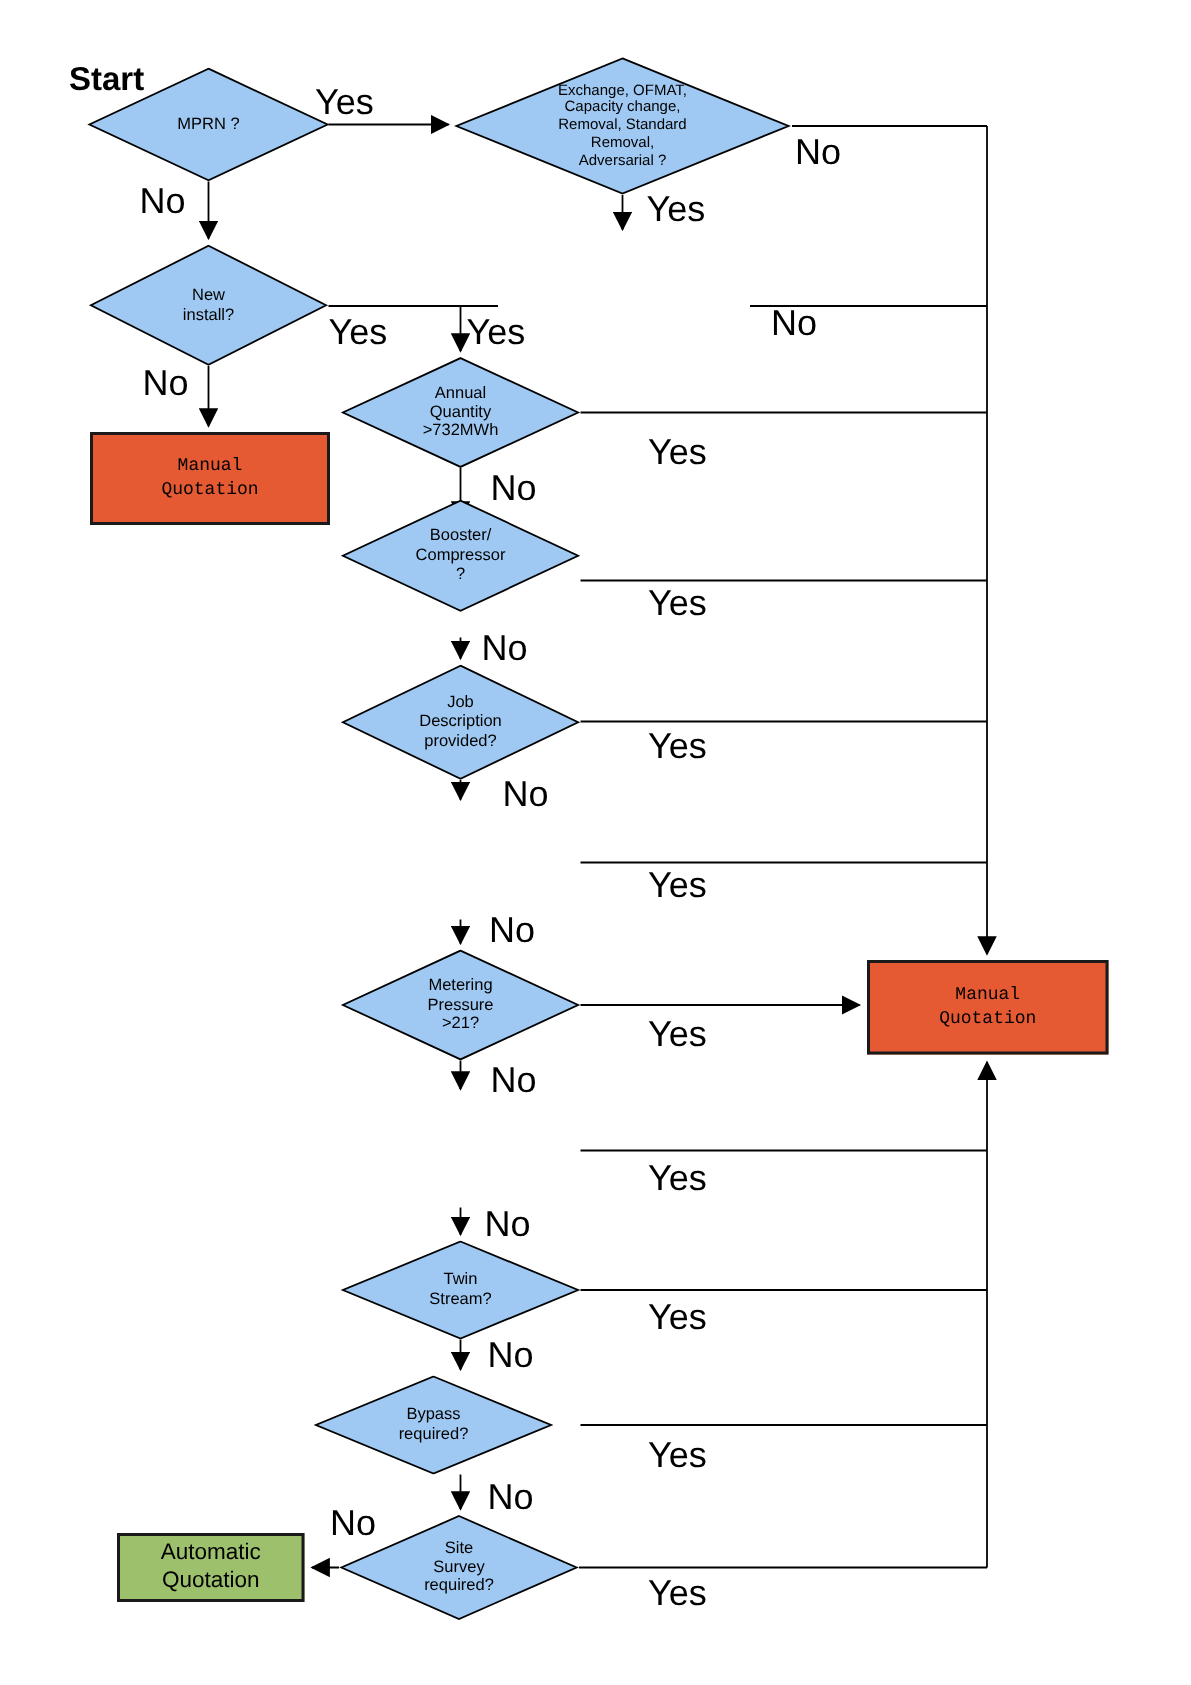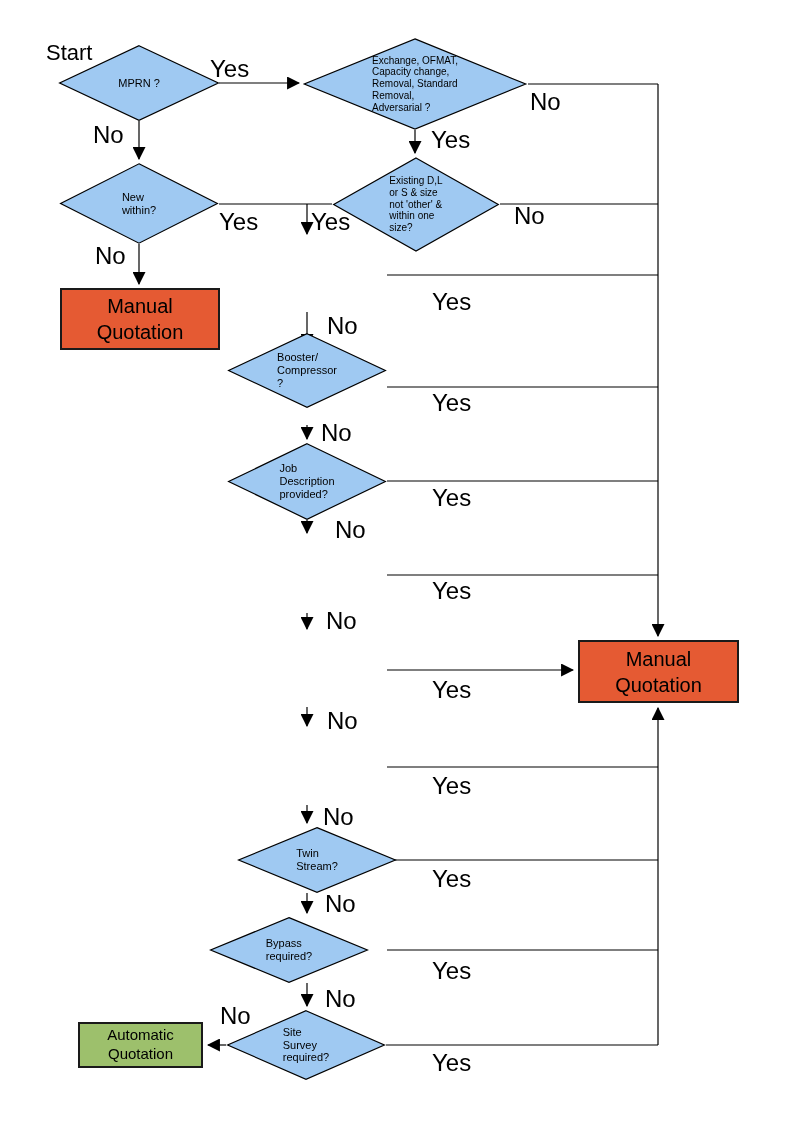"Start" .start { font-weight: normal -> bold }
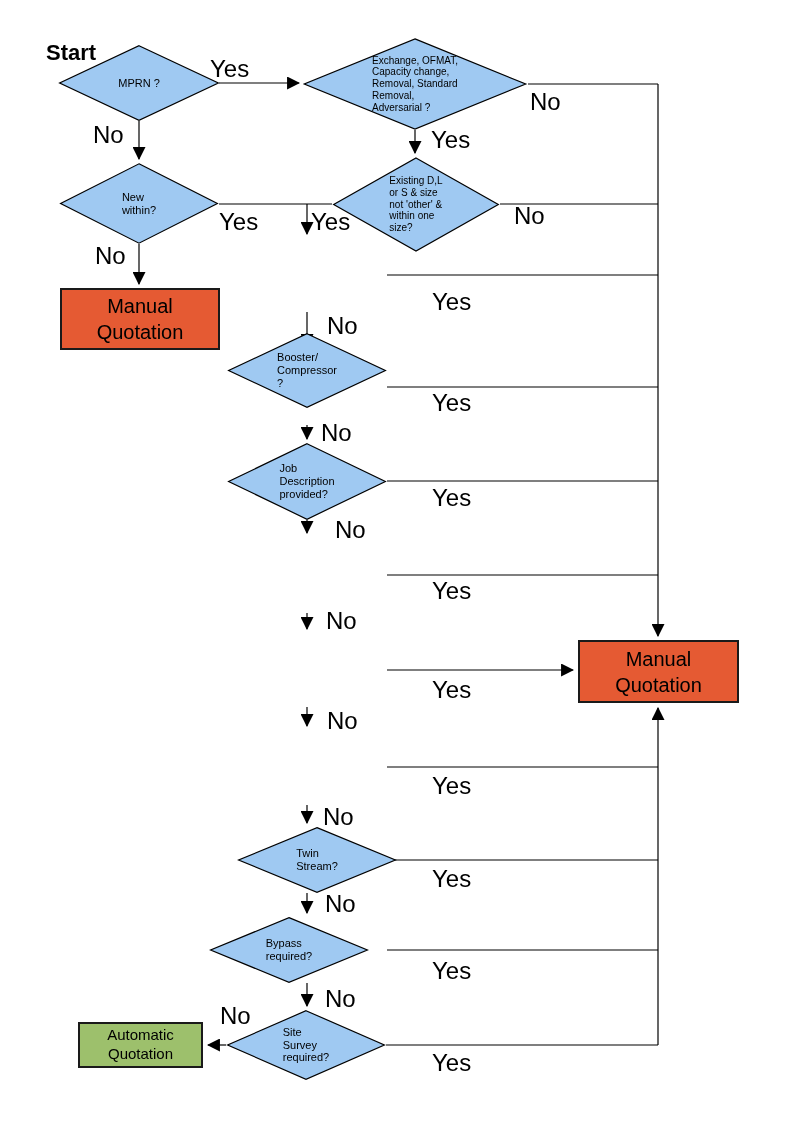"Exchange, OFMAT," .ntext { text-align: none -> center }
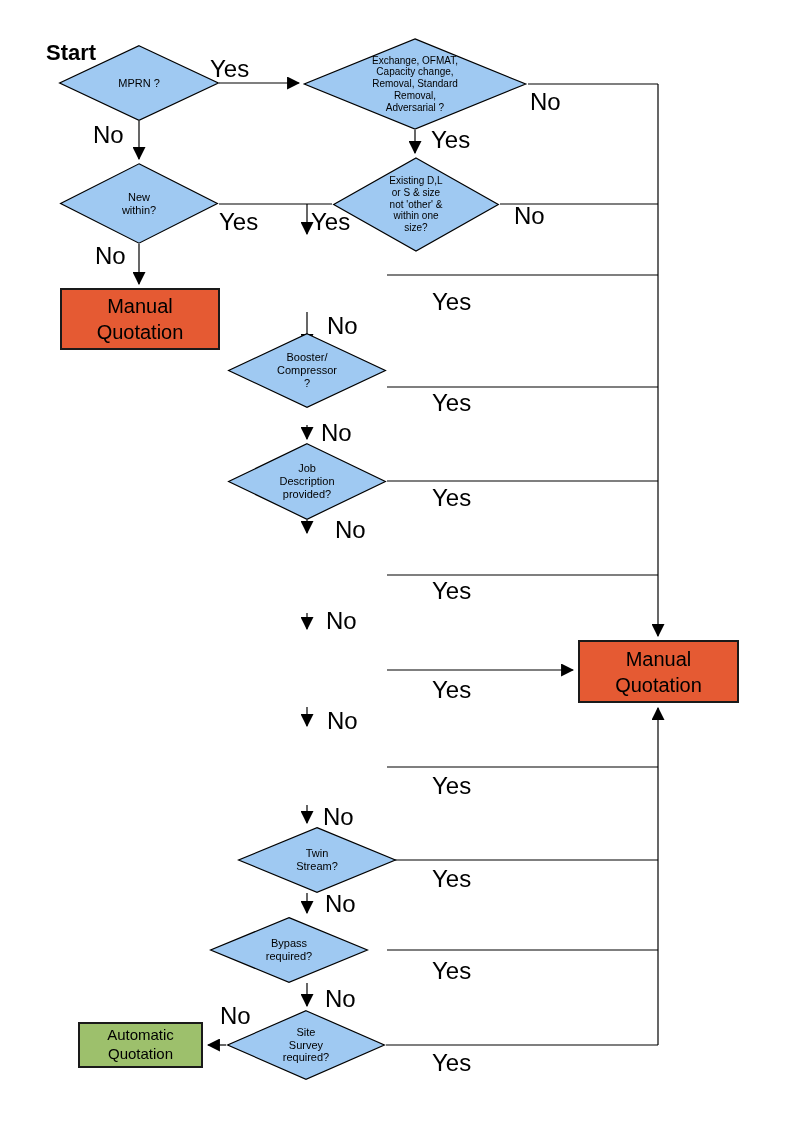"Existing D,L" div.node { html: <div> <svg> <polygon></polygon> </svg> <div>Existing D,L or S &amp; size not 'other' &amp; within one size?</div> </div> -> none }
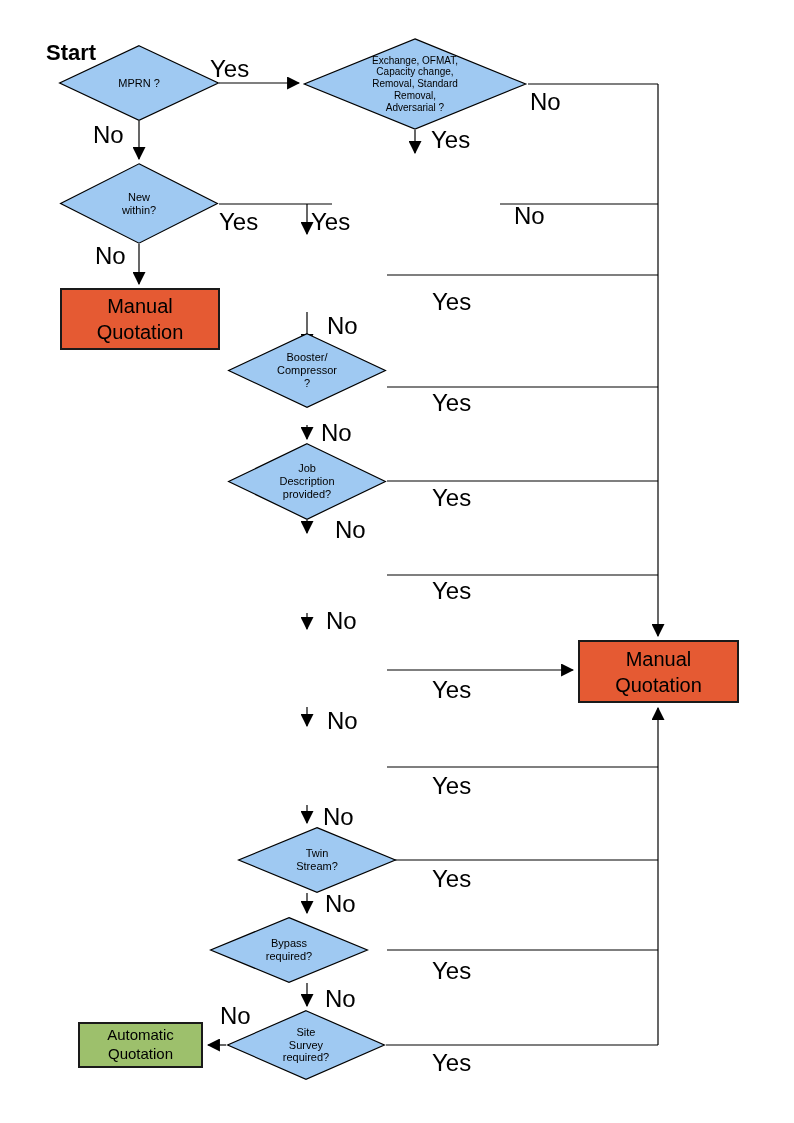"New" div.ntext { text: within -> install }
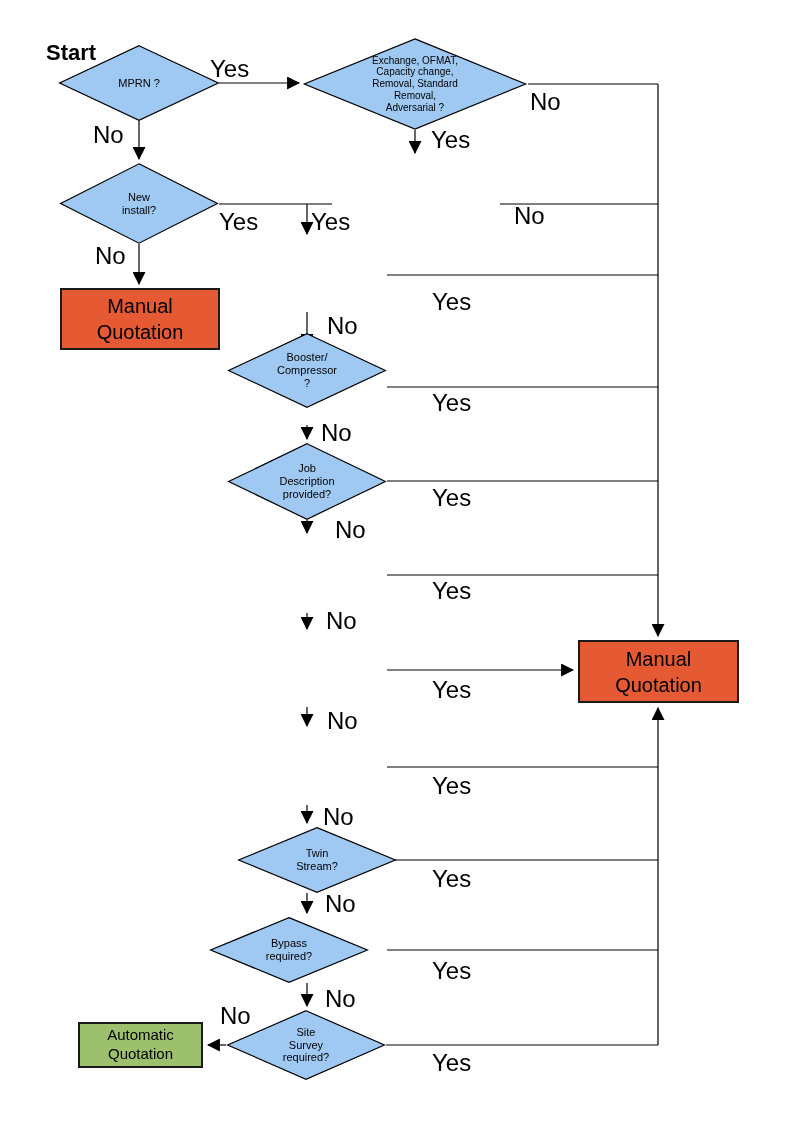"Annual" div.node { html: none -> <div> <svg> <polygon></polygon> </svg> <div>Annual Quantity &gt;732MWh</div> </div> }
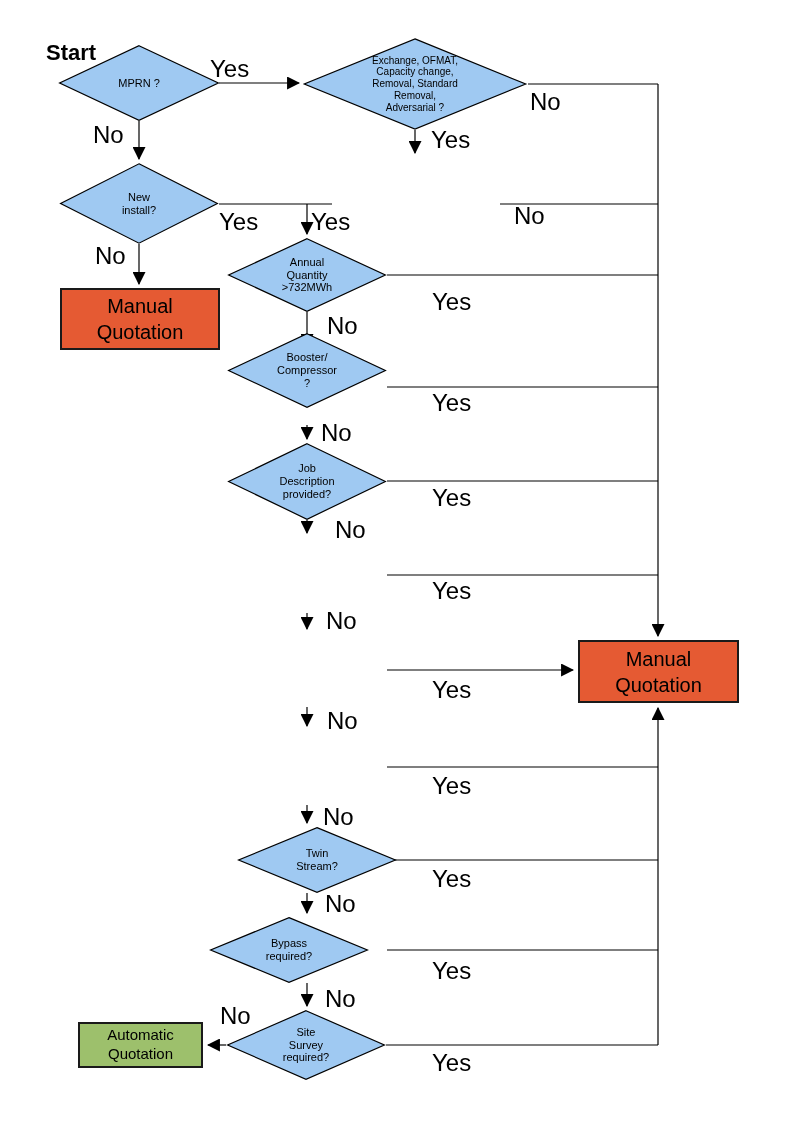"Manual" .box.manual { font-family: none -> Liberation Mono, monospace; font-size: 20px -> 12px }
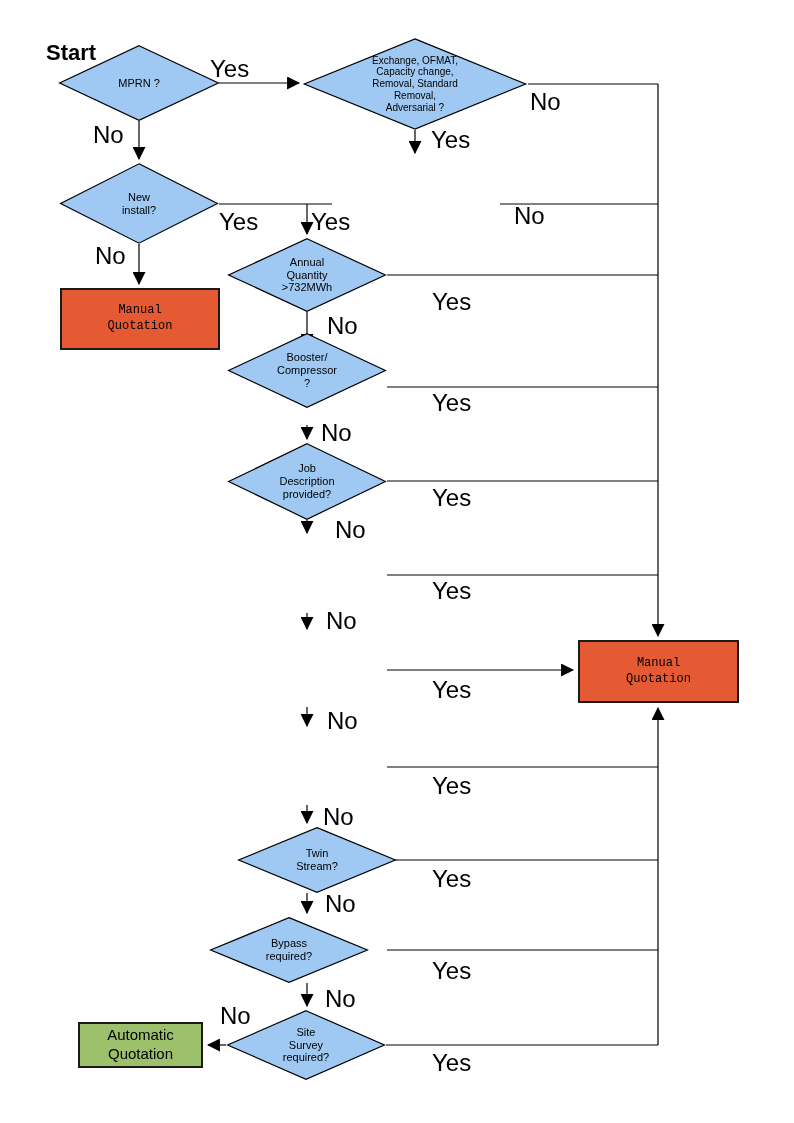"Metering" div.node { html: none -> <div> <svg> <polygon></polygon> </svg> <div>Metering Pressure &gt;21?</div> </div> }
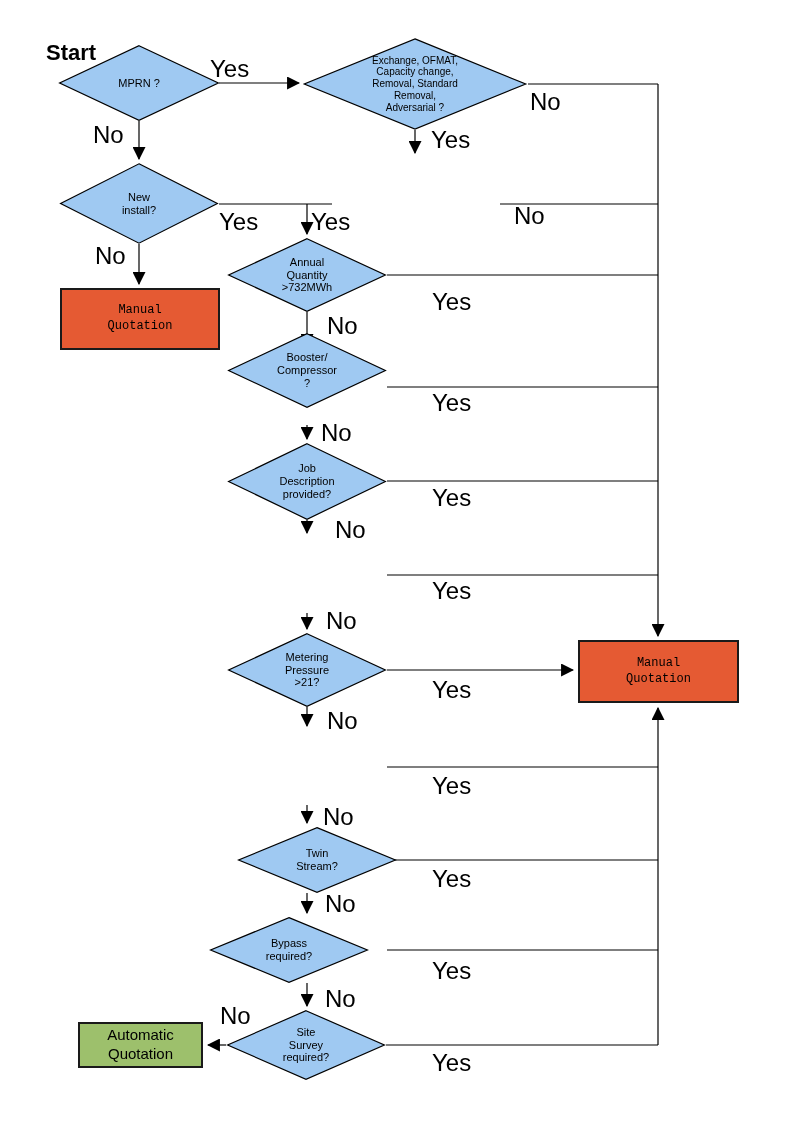"Twin" div.node { left: 237px -> 227px }
